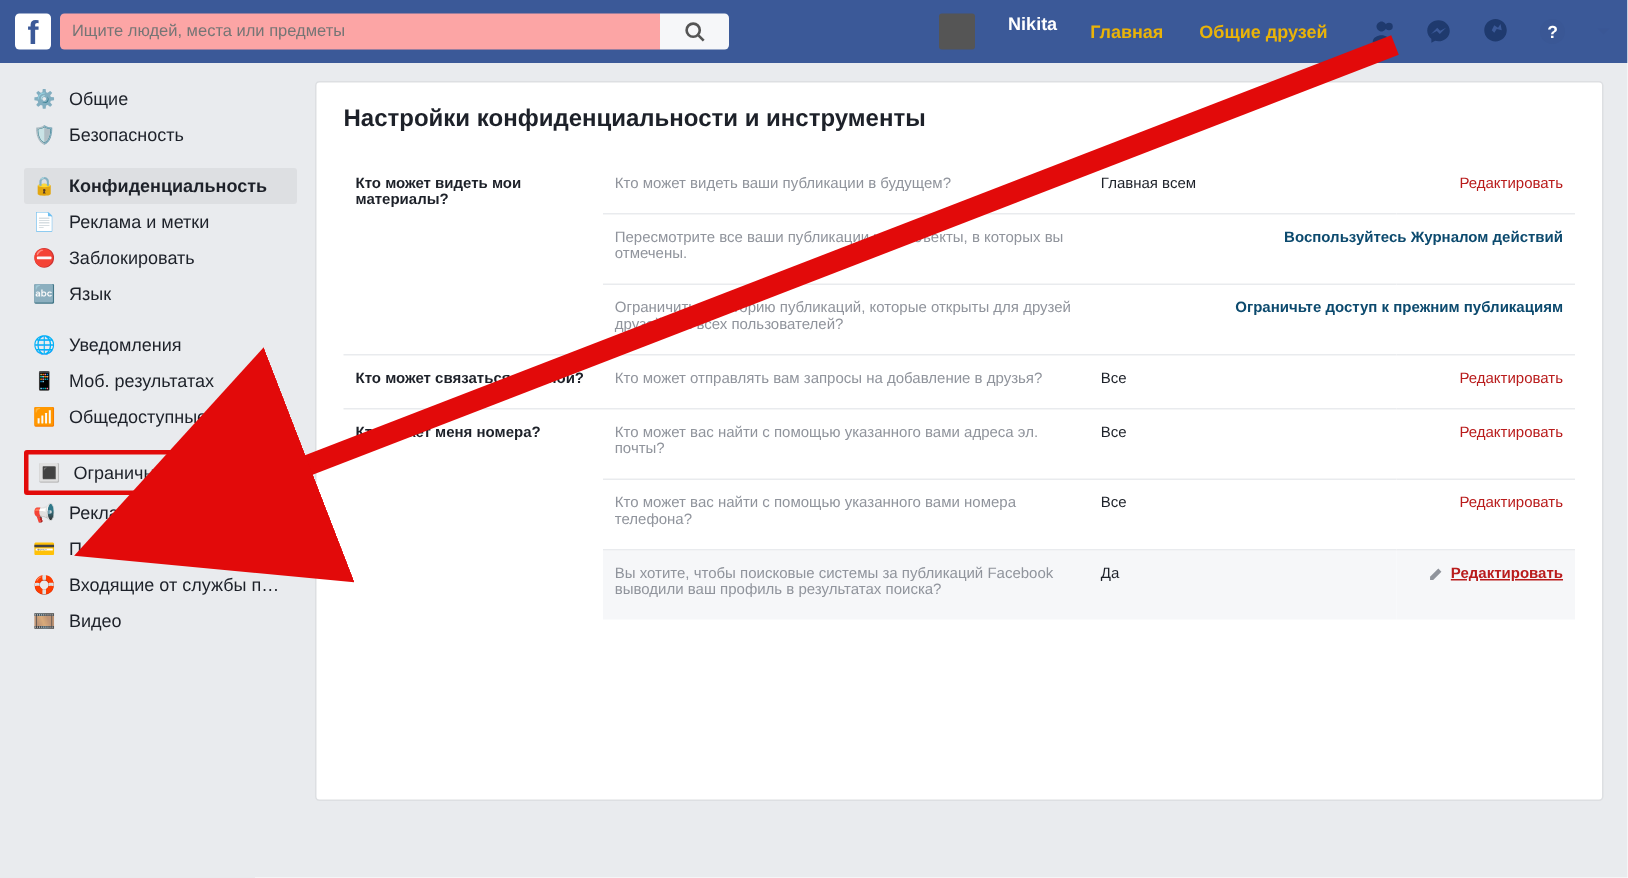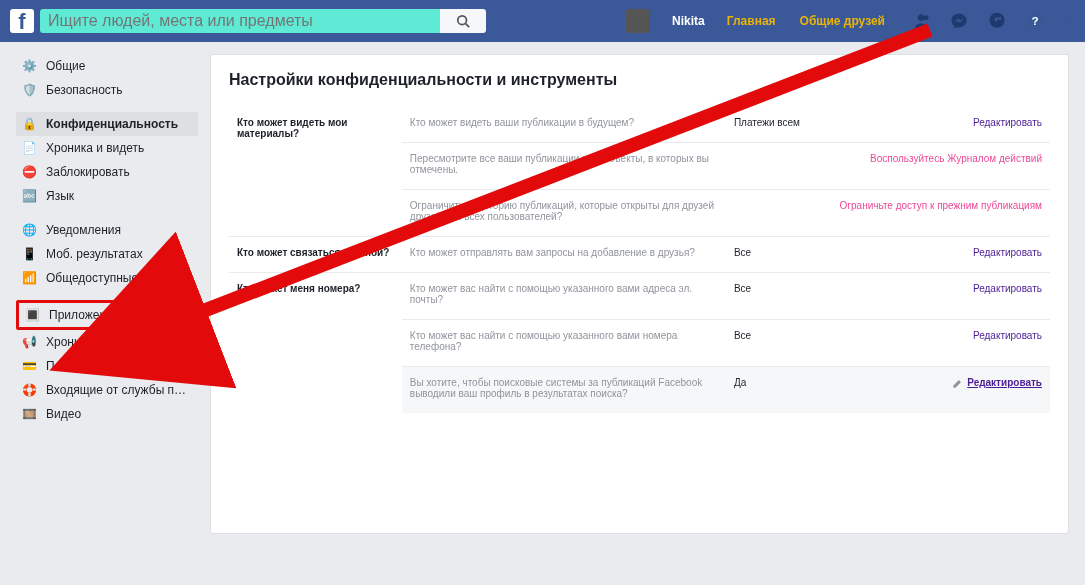"Ищите людей, места или предметы" .search-input { background: #5eead4 -> #fca5a5; font-size: 16px -> 11px }
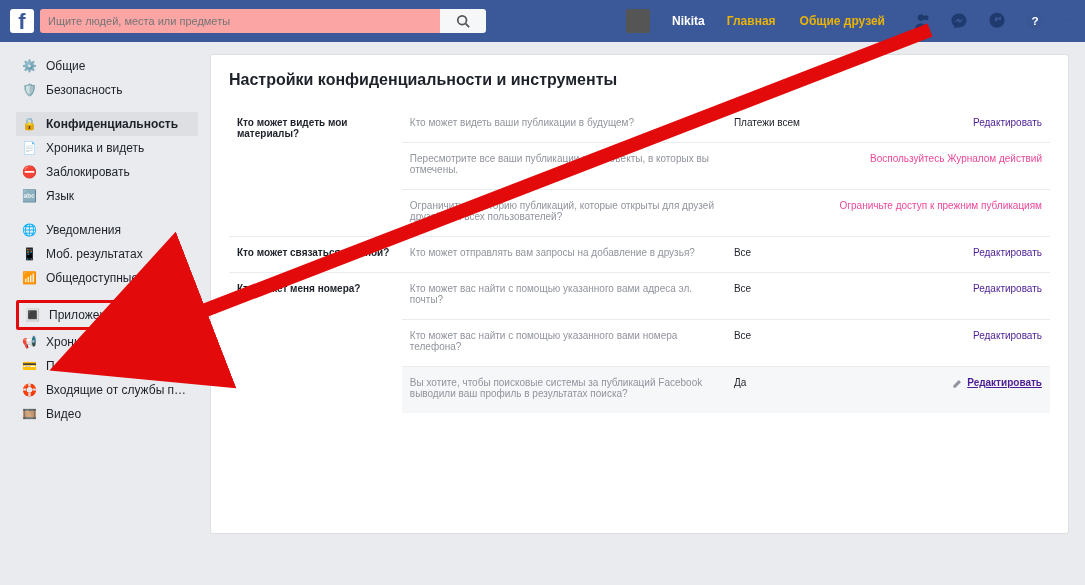"Nikita" .profile-link { align-items: center -> none }
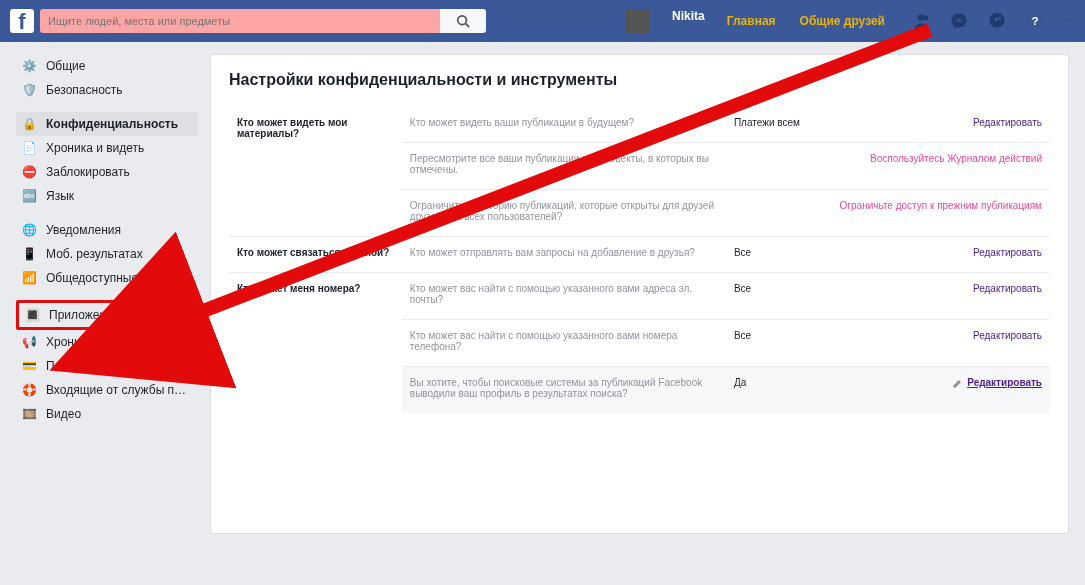"Платежи всем" td.value { text: Платежи -> Главная }
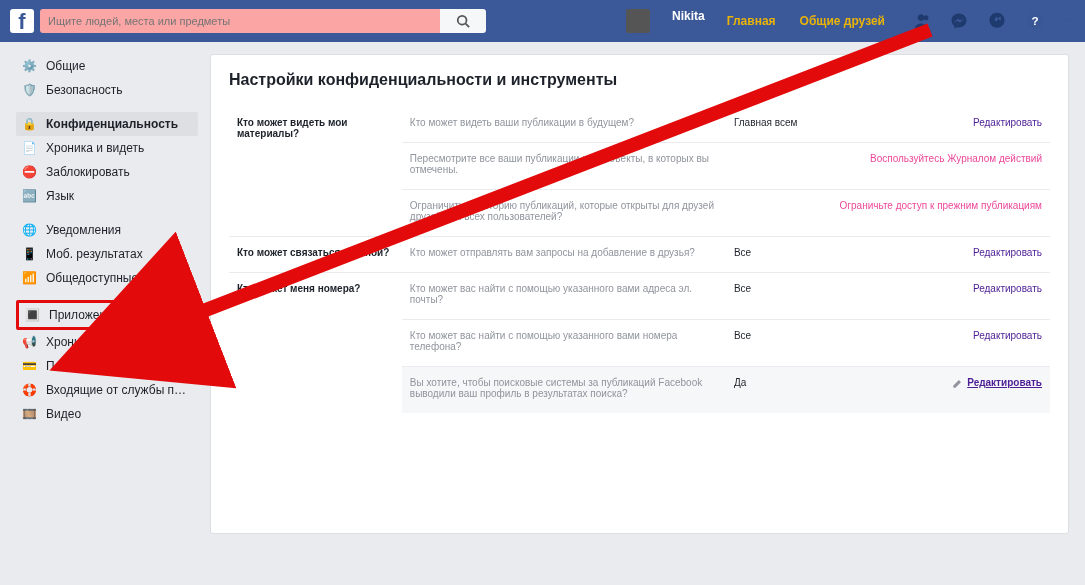"Редактировать" .action a { color: #4c1d95 -> #b91c1c }
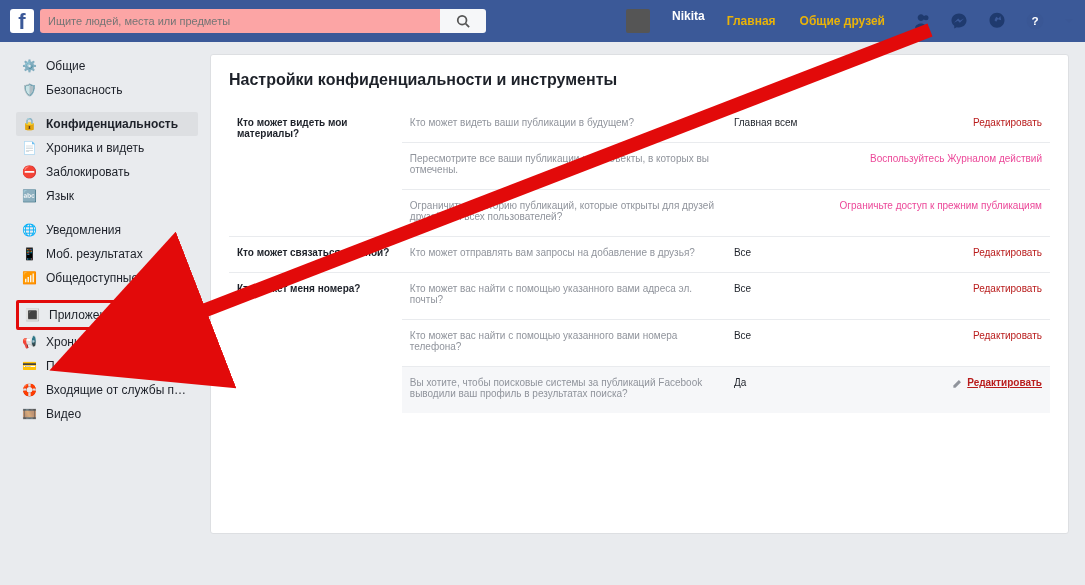"Хроника и видеть" span { text: Хроника и видеть -> Реклама и метки }
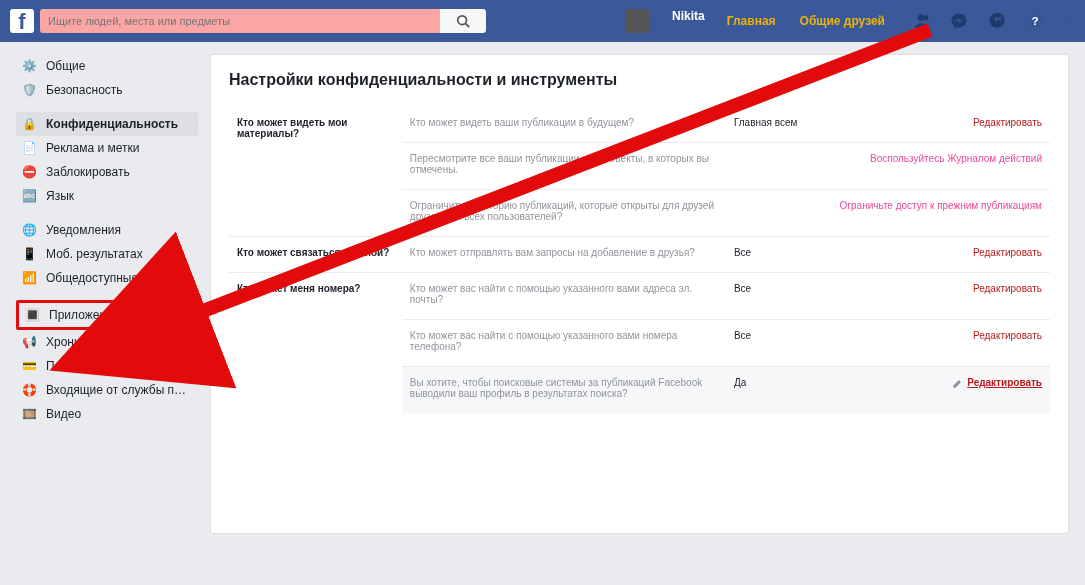"Воспользуйтесь Журналом действий" .value.link { color: #ec4899 -> #0c4a6e; font-weight: none -> bold }
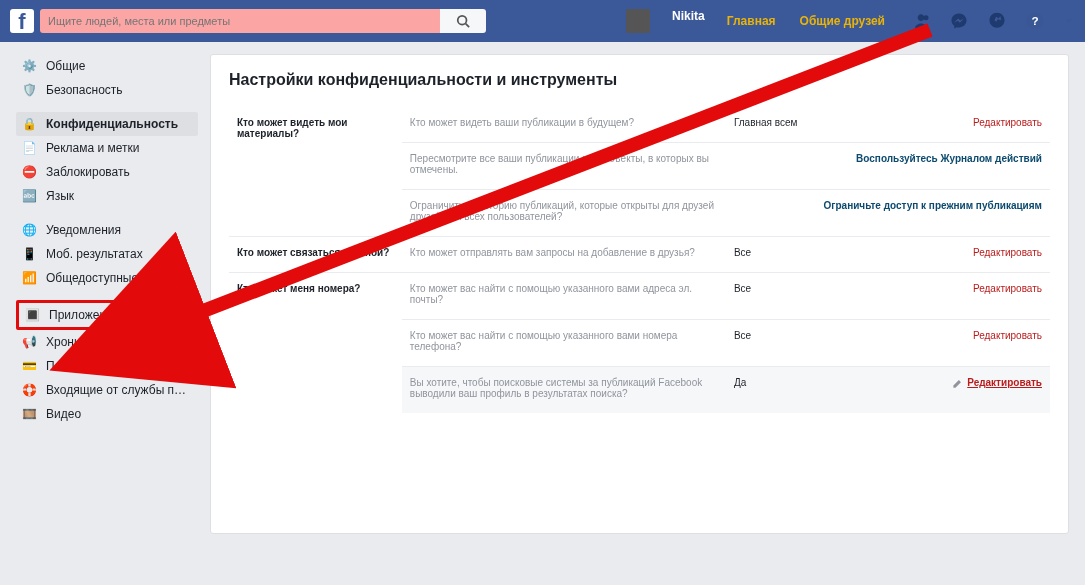"Приложения" span { text: Приложения -> Ограничьте }
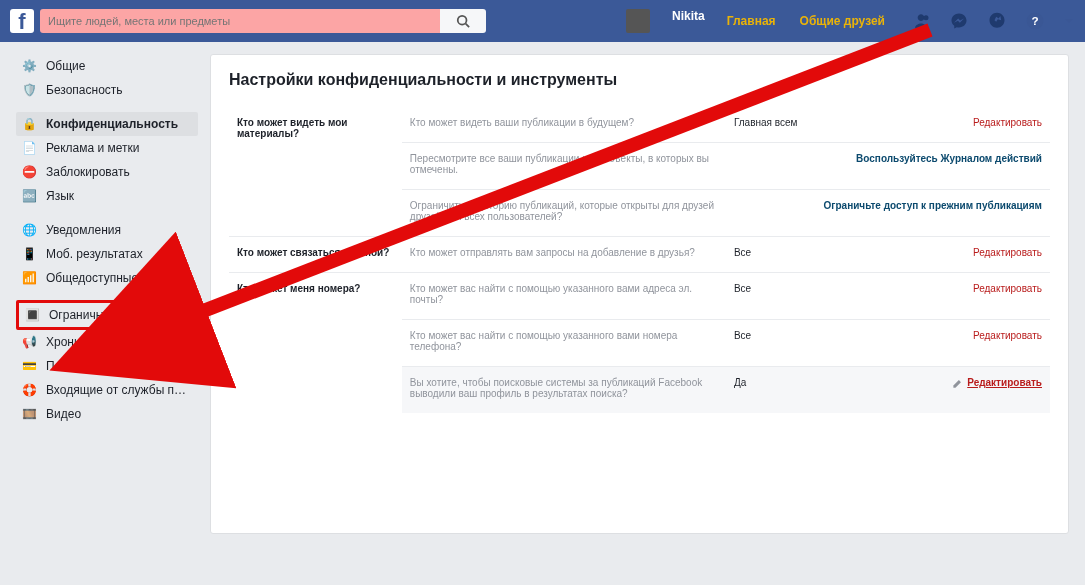"Хроника" span { text: Хроника -> Реклама }
